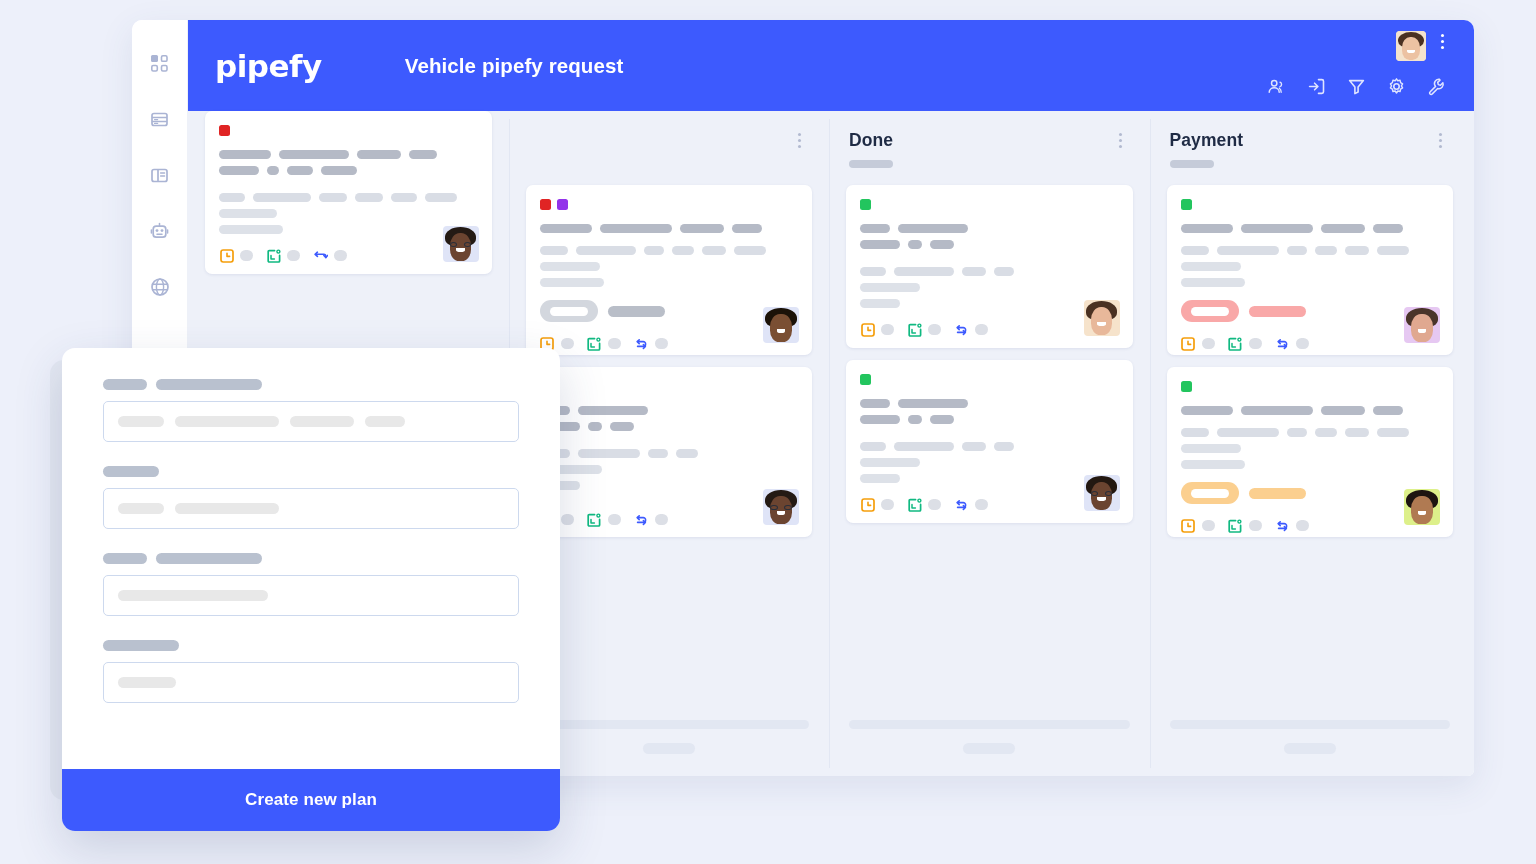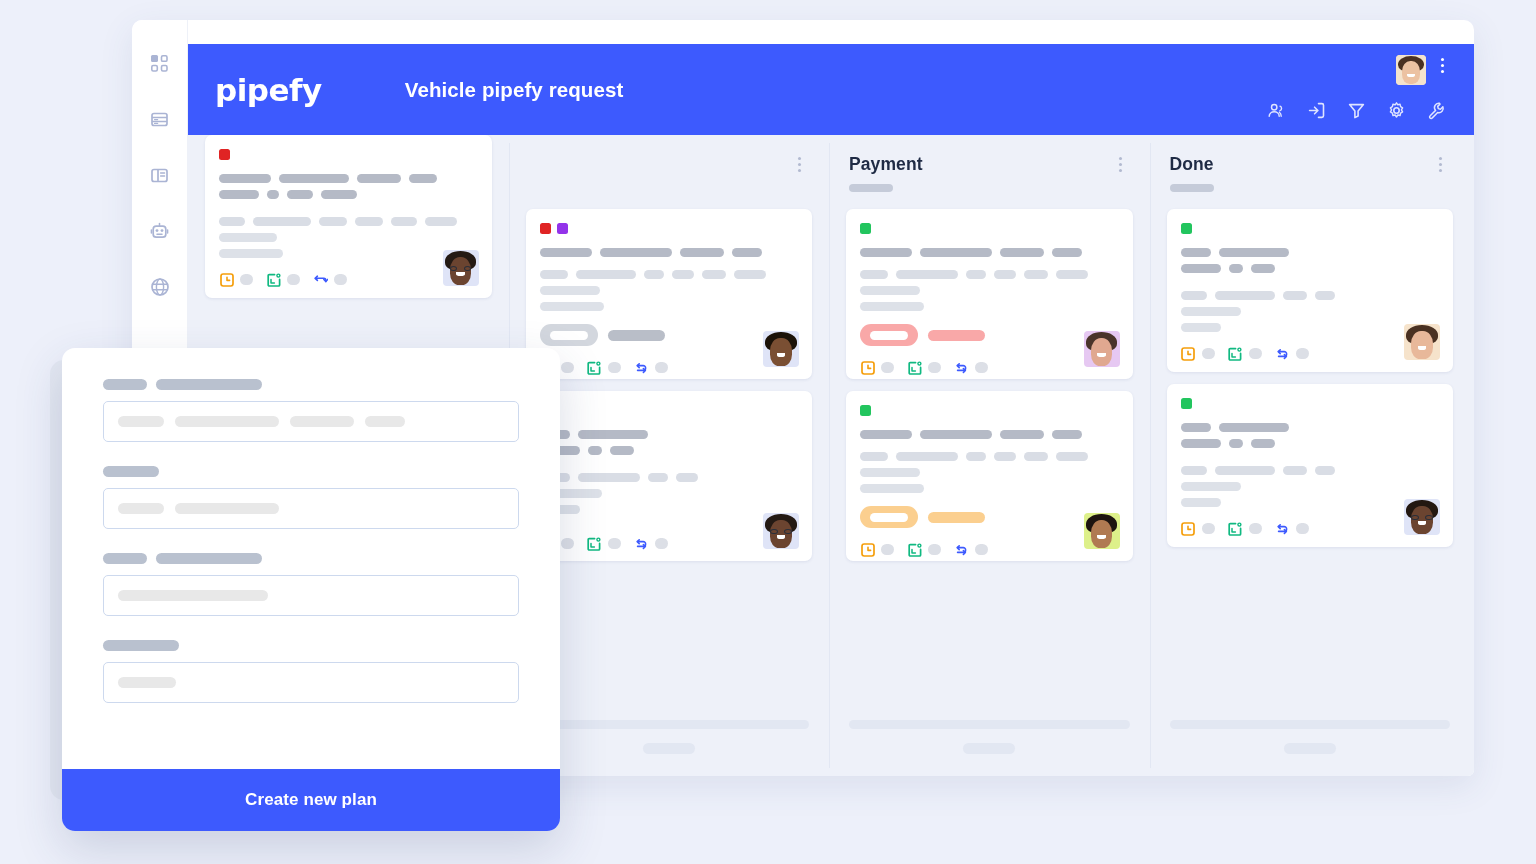"pipefy" #app-header { margin-top: 24px -> none }
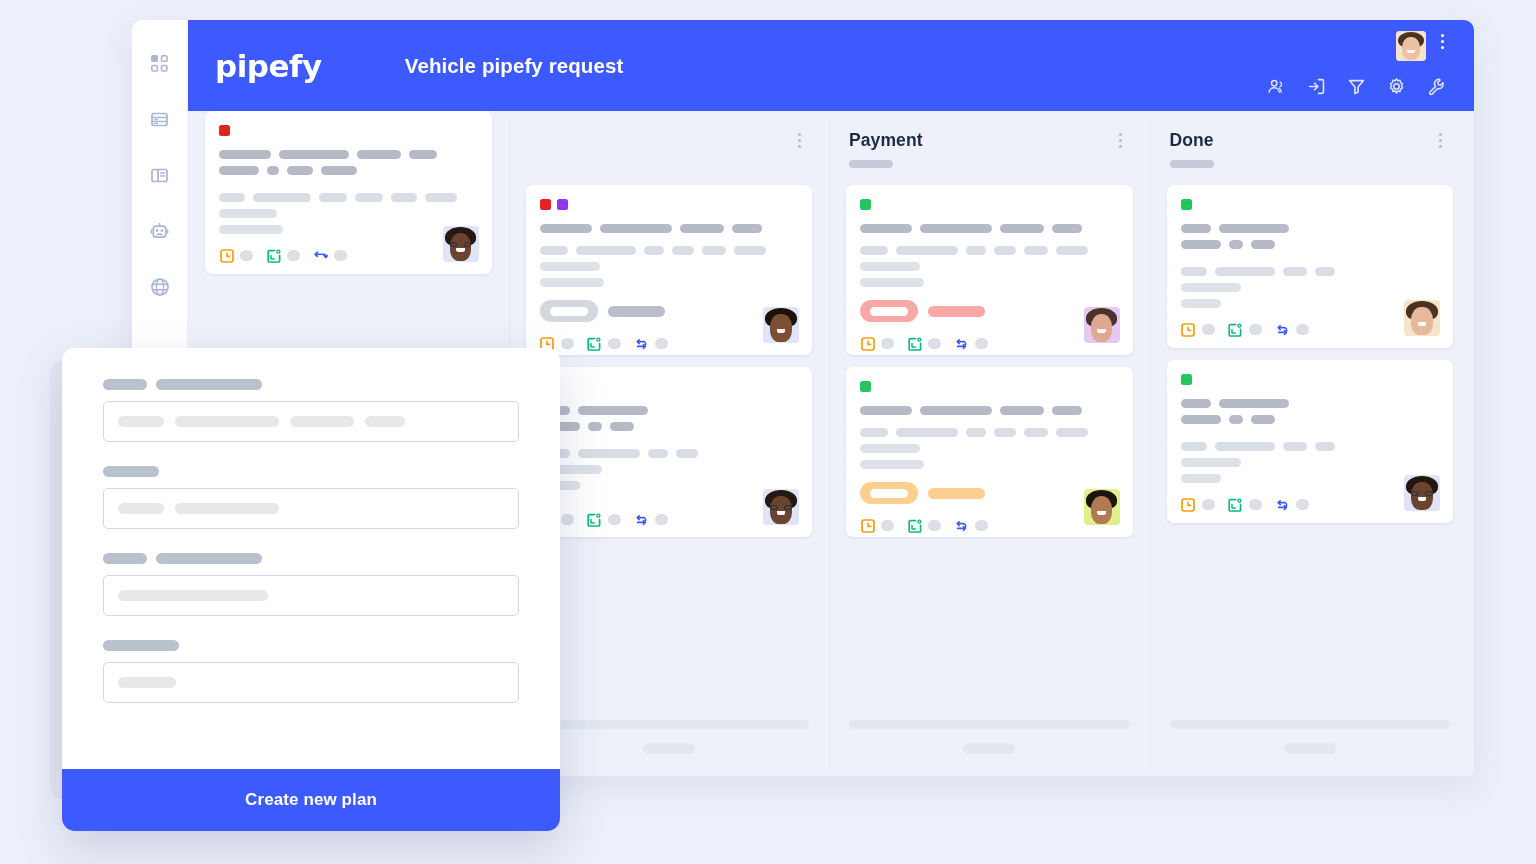"Payment" section.column { order: before "Done" -> after "Done" }
